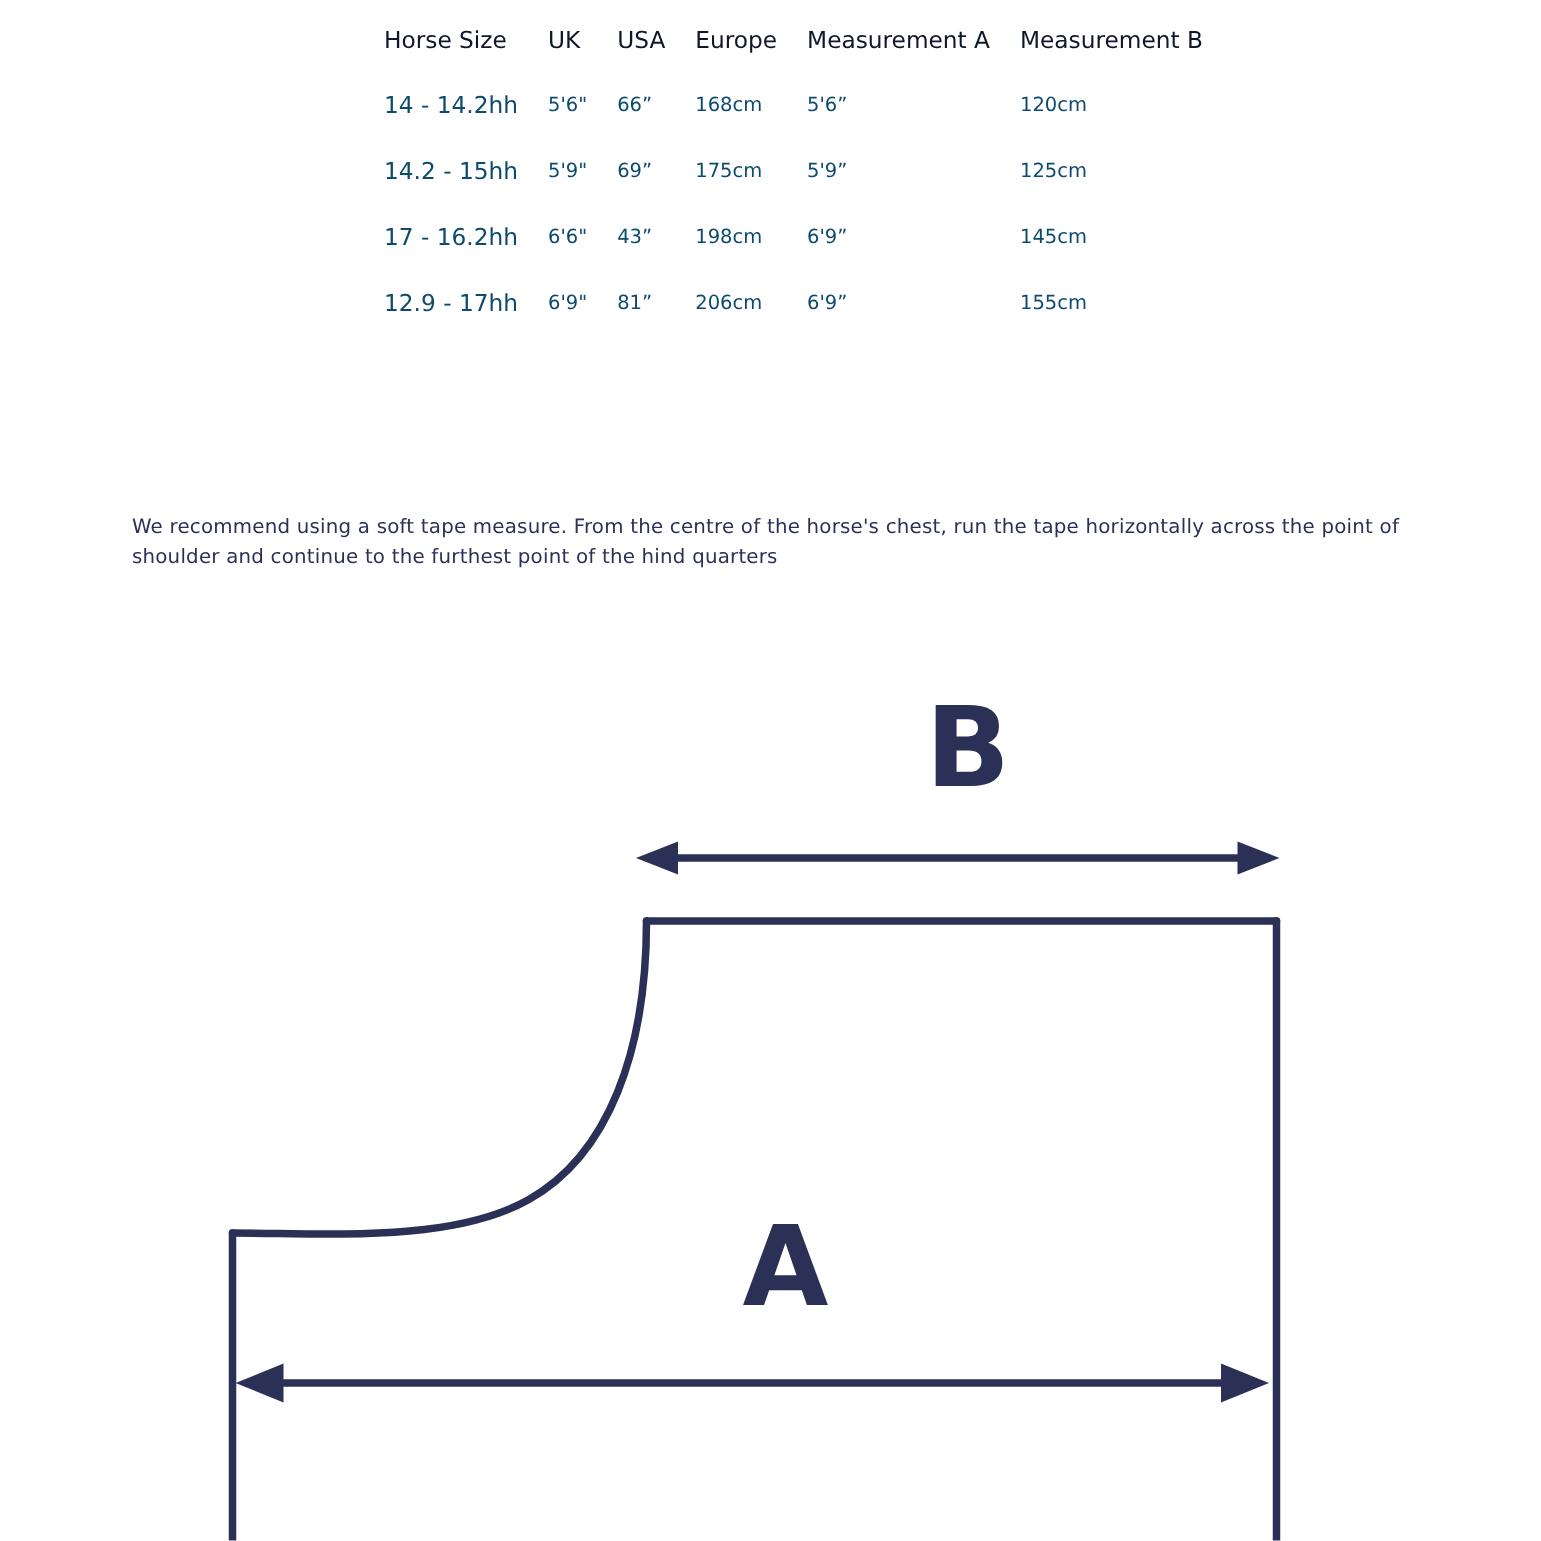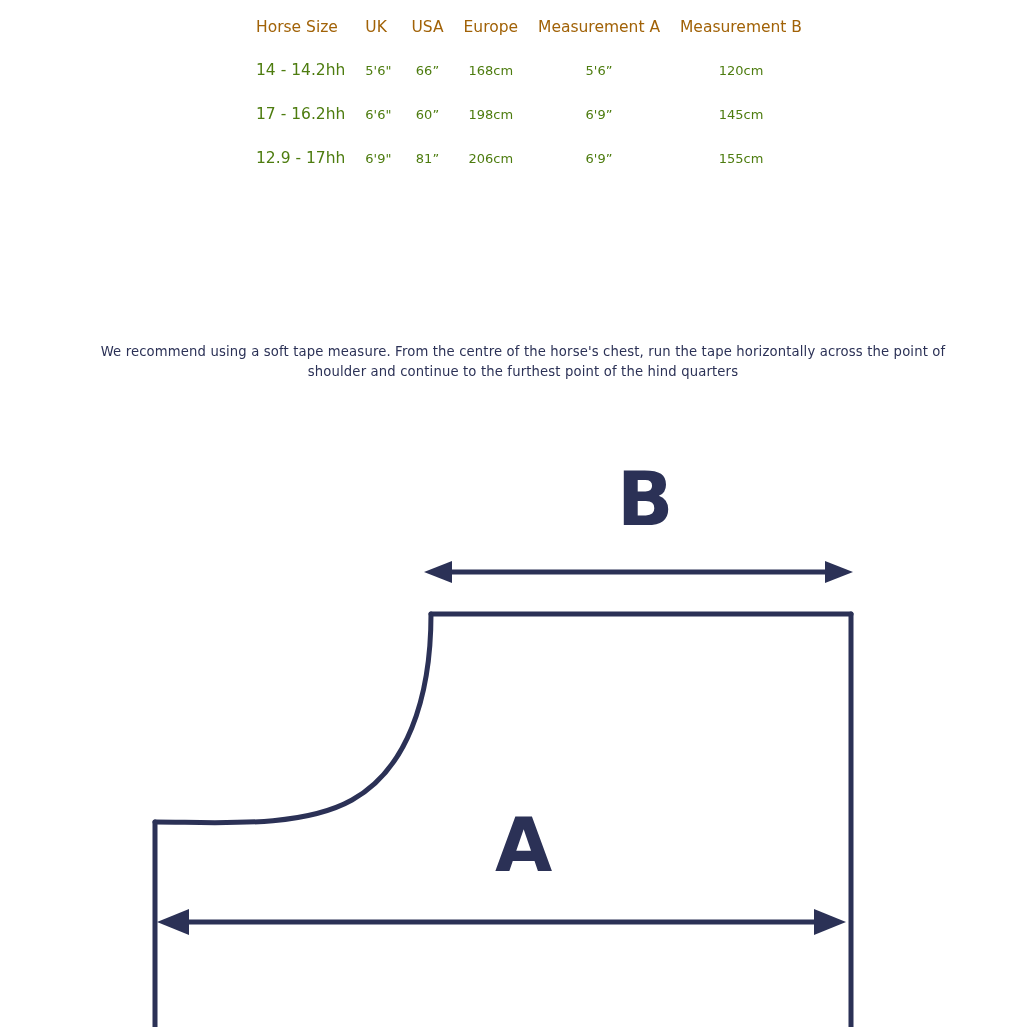"Horse Size" .size-table th { color: #a16207 -> #0f172a }
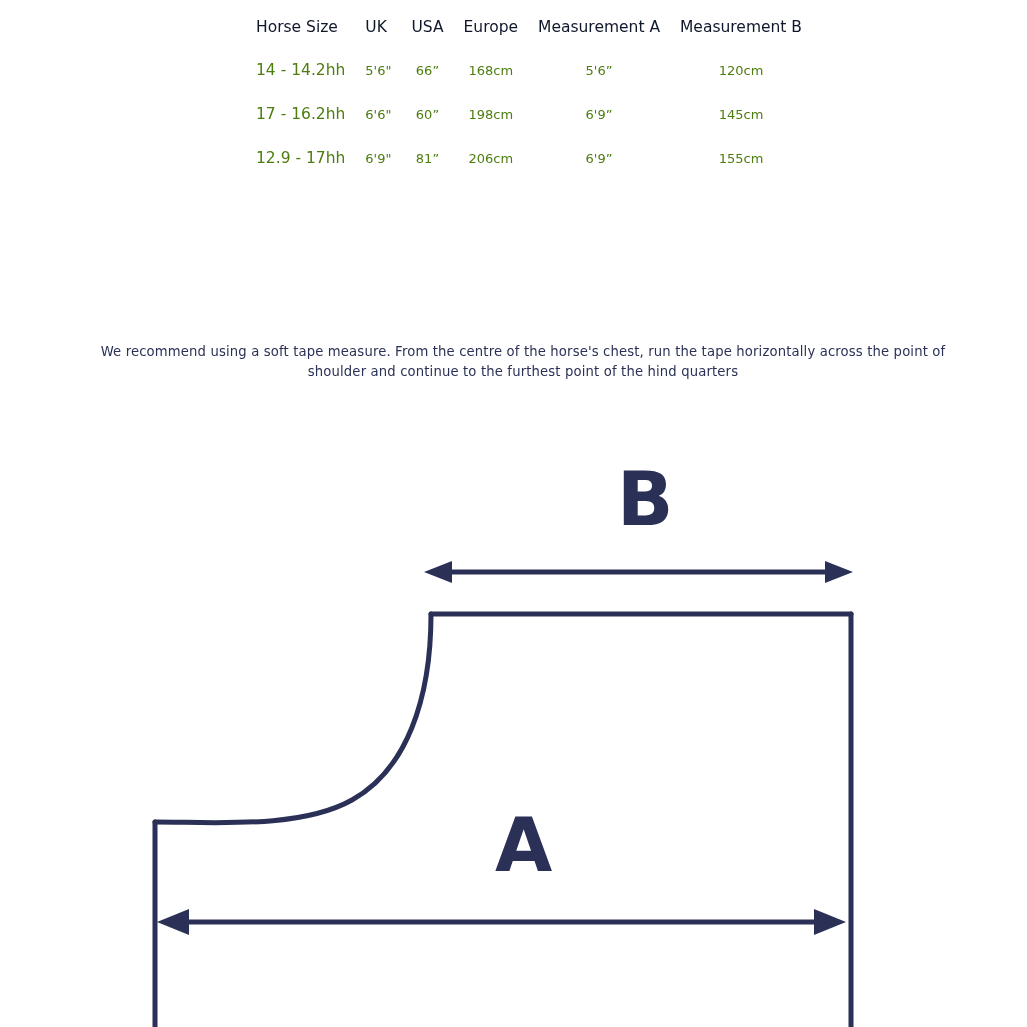"14 - 14.2hh" .size-table td { color: #4d7c0f -> #0c4a6e; text-align: center -> left }
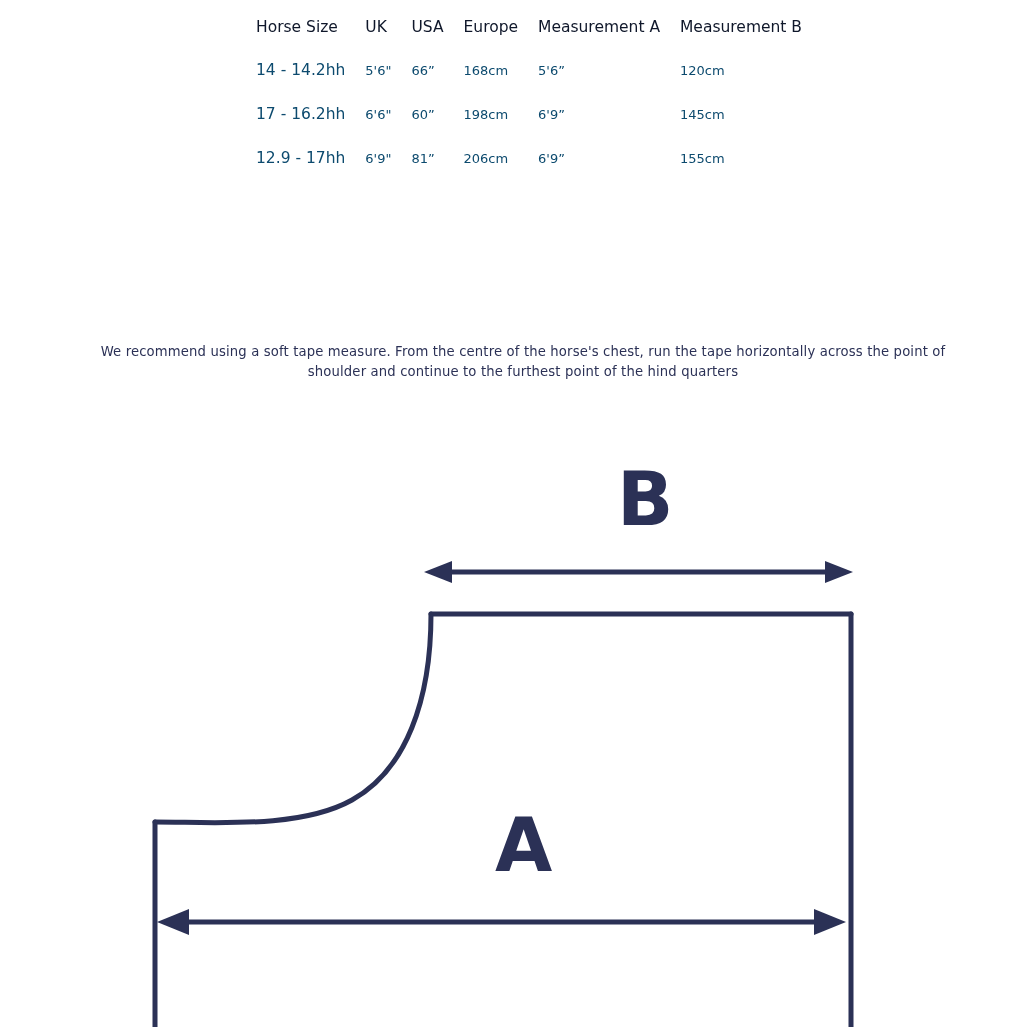"14.2 - 15hh" tr { html: none -> <tr> <td>14.2 - 15hh</td> <td>5'9"</td> <td>69”</td> <td>175cm</td> <td>5'9”</td> <td>125cm</td> </tr> }
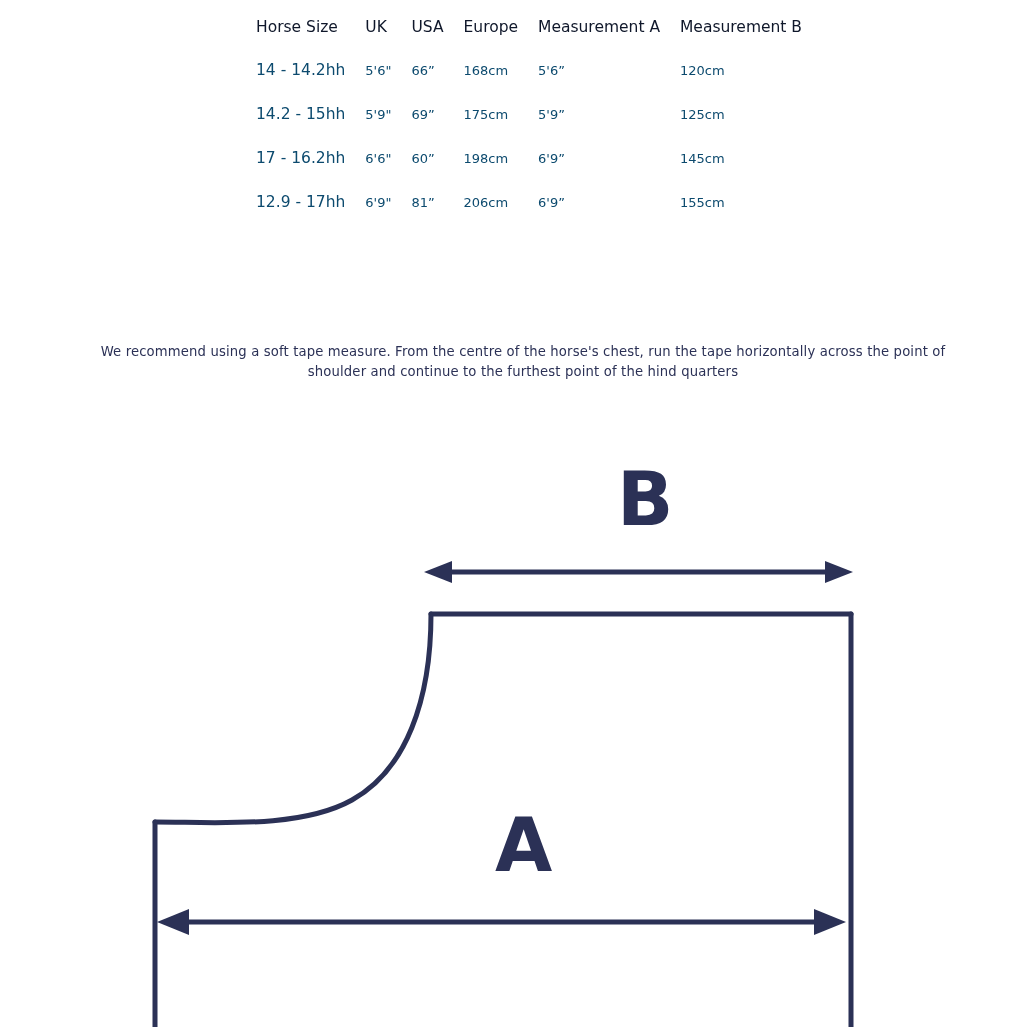"60”" td { text: 60 -> 43 }
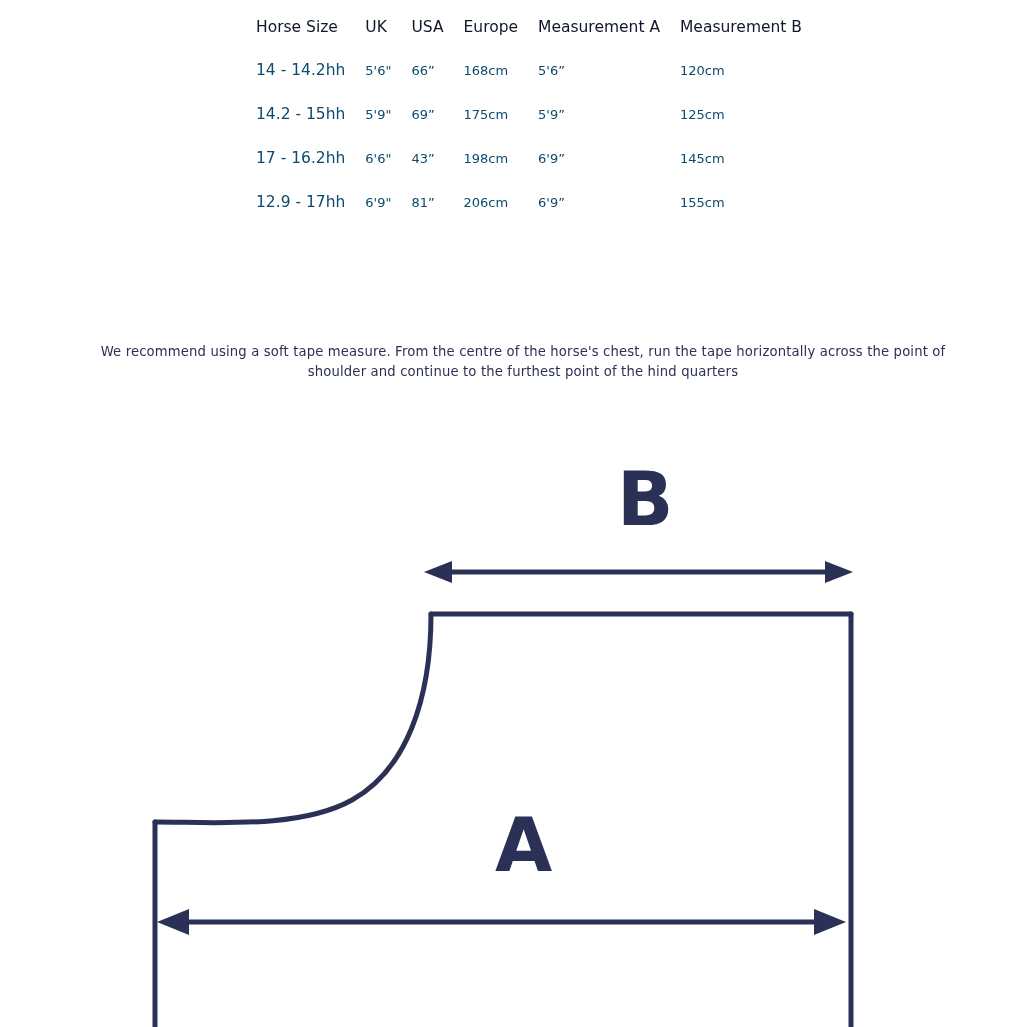"We recommend using a soft" .note { text-align: center -> none }
